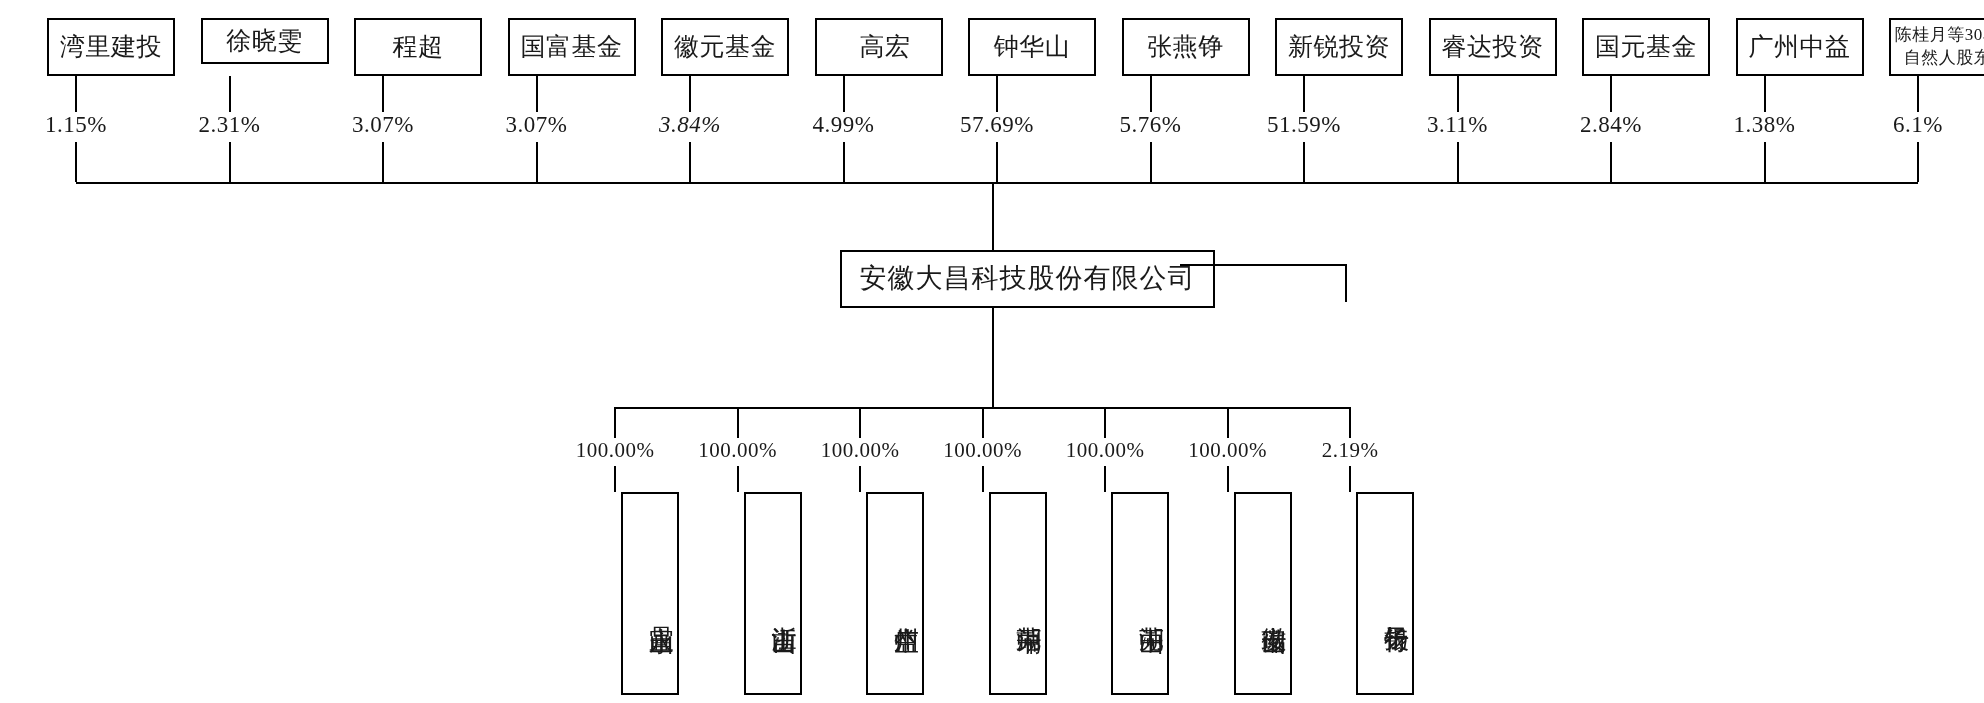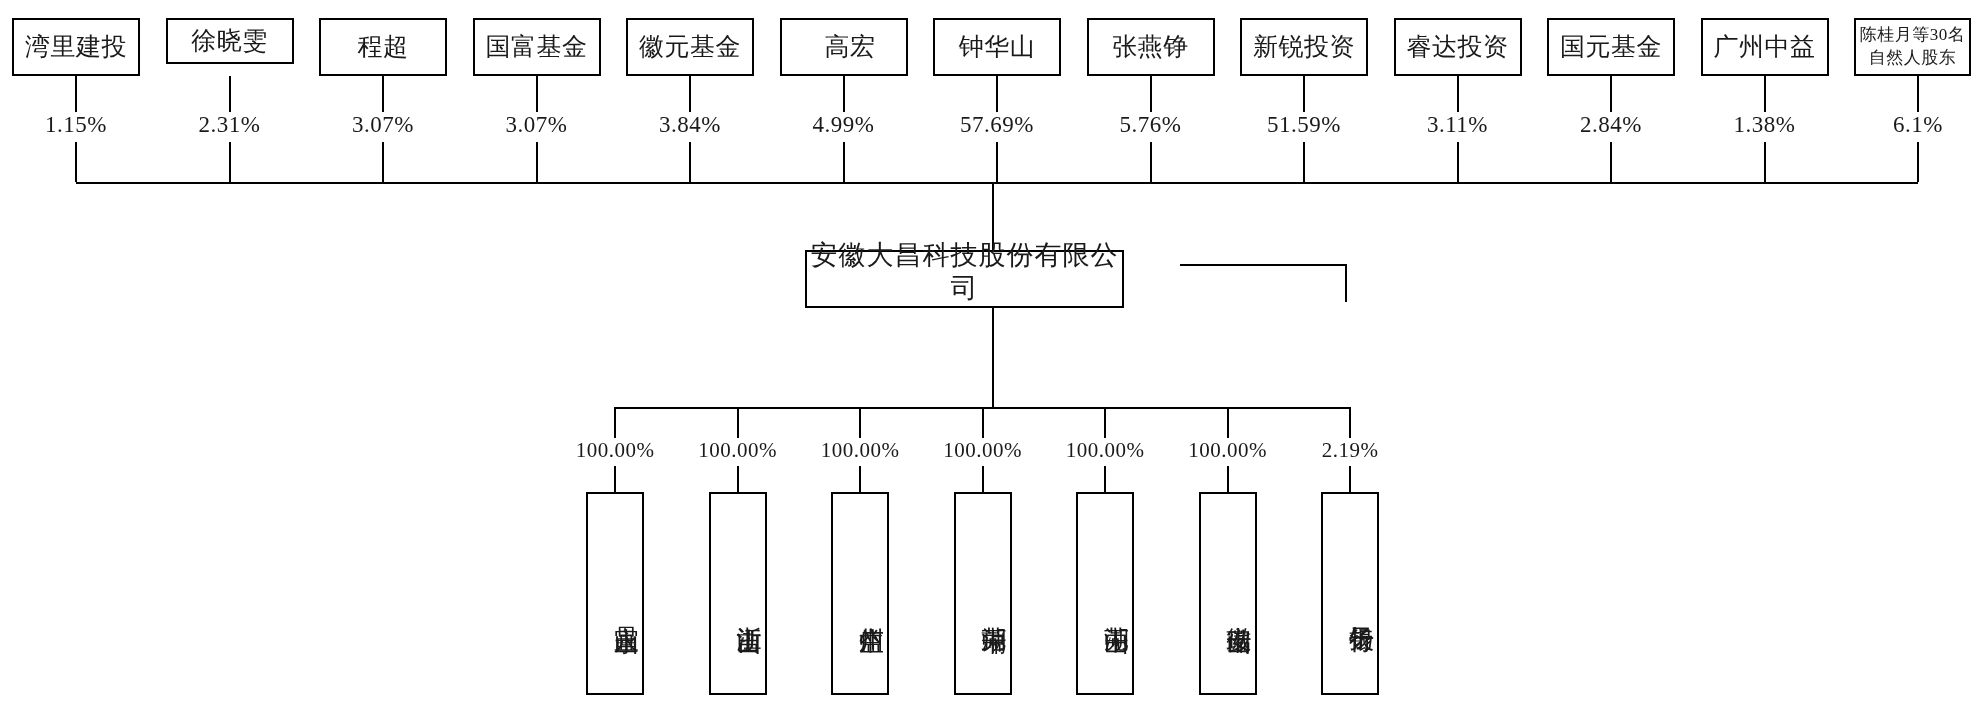"湾里建投" .node-box { margin-left: none -> 35px }
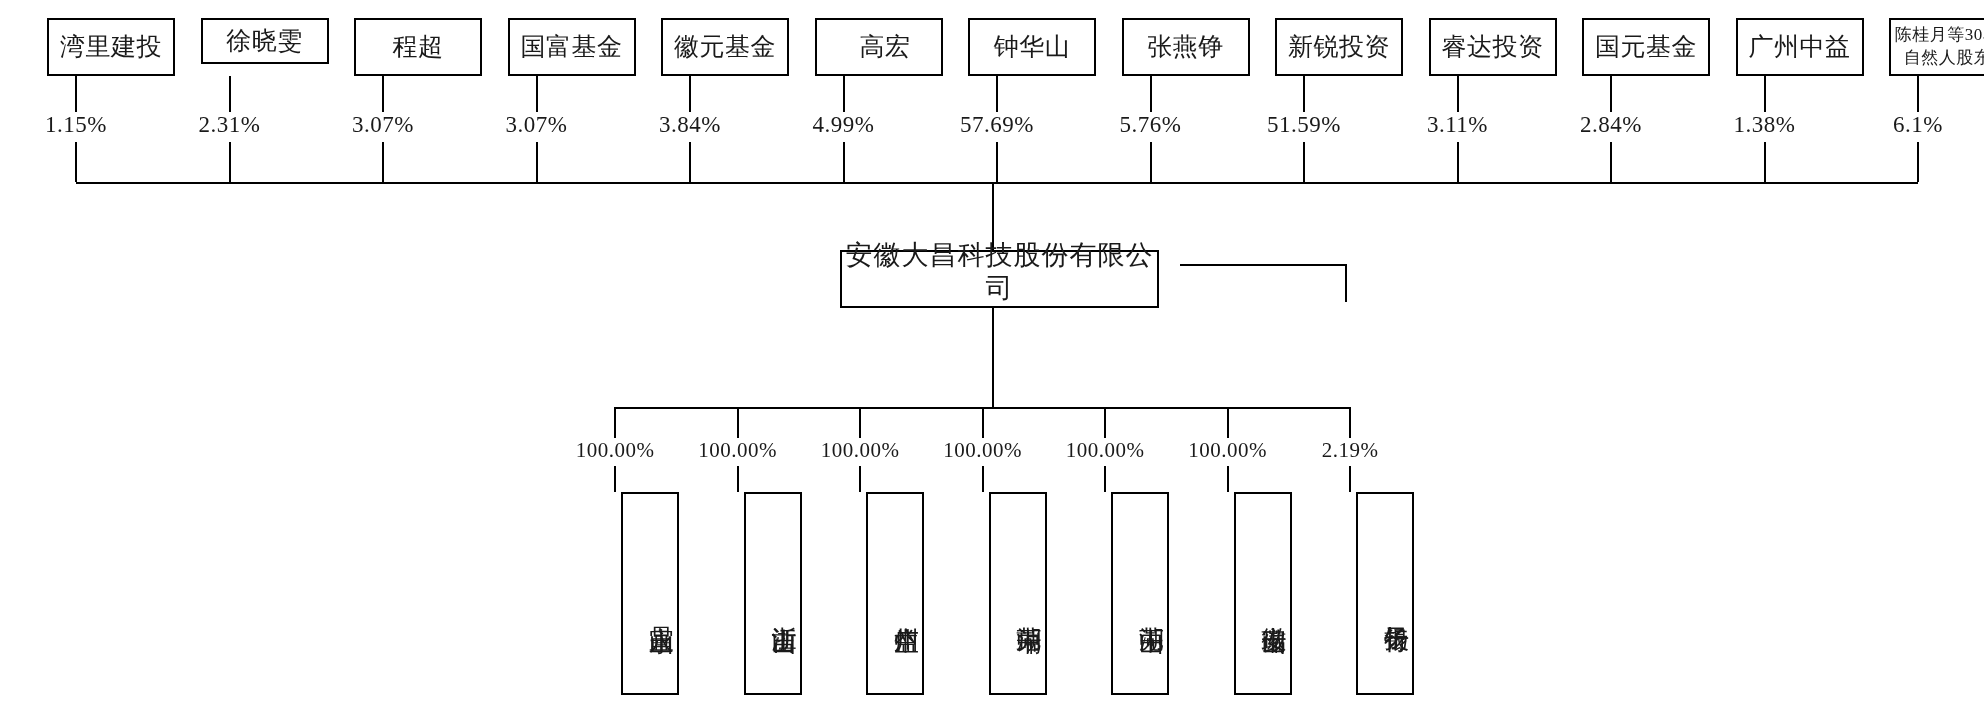"3.84%" div.pct-label { font-style: none -> italic }
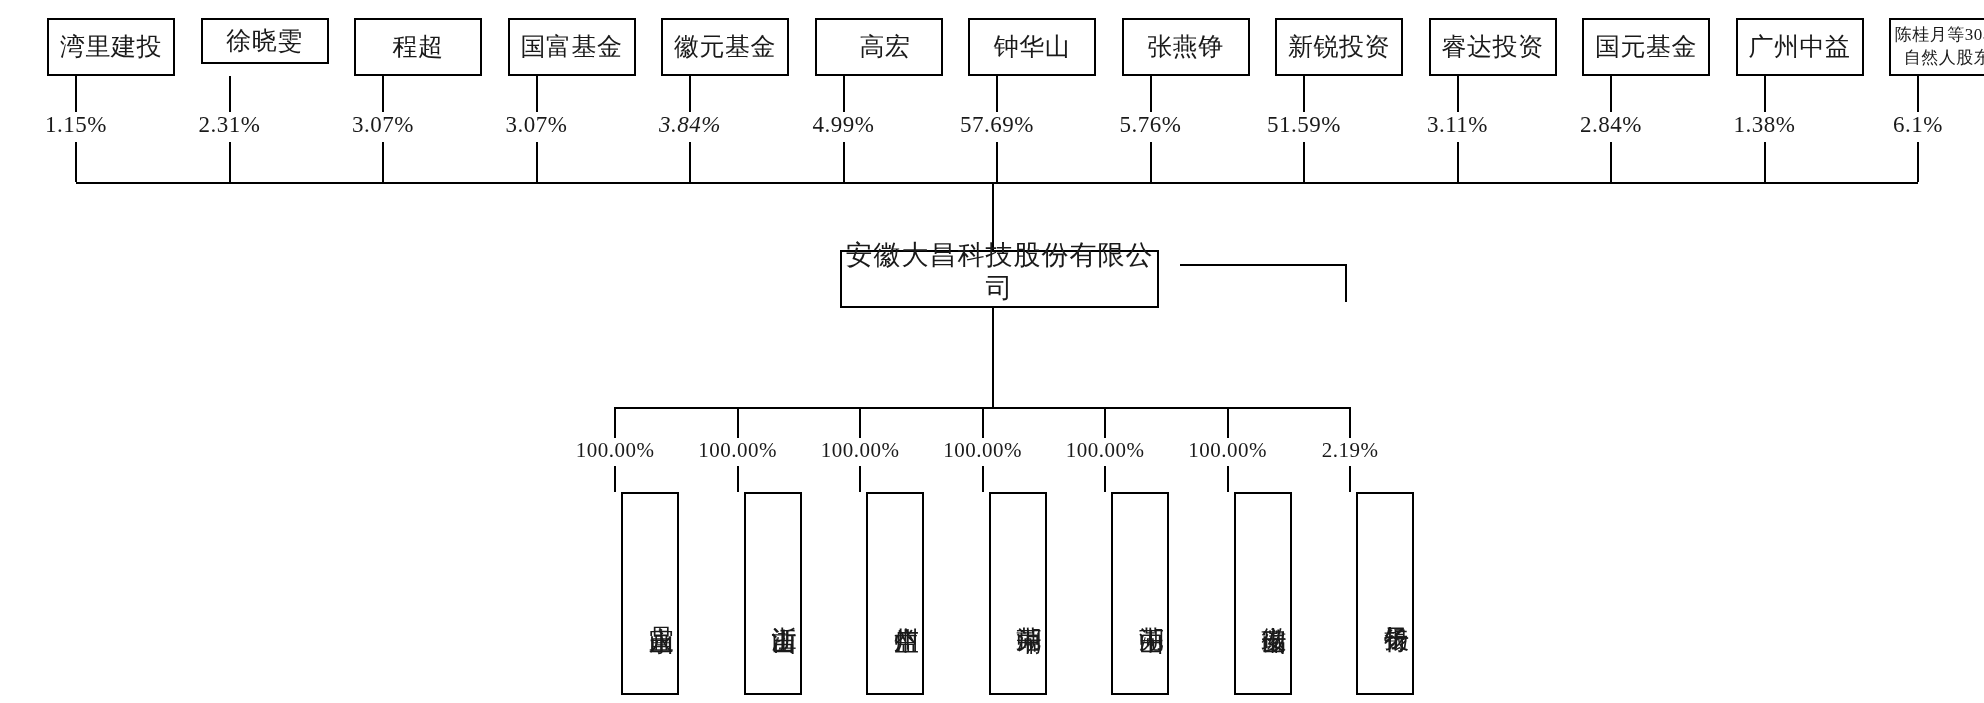"安徽大昌科技股份有限公司" div.node-box { align-items: flex-end -> none; width: 319px -> 375px }
